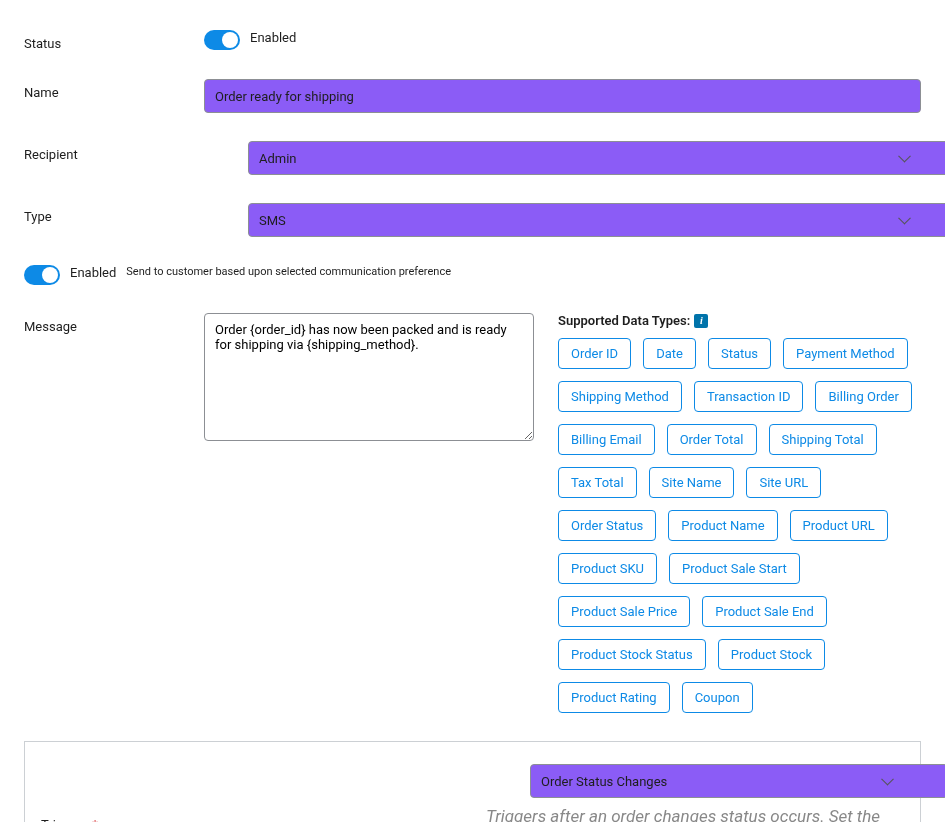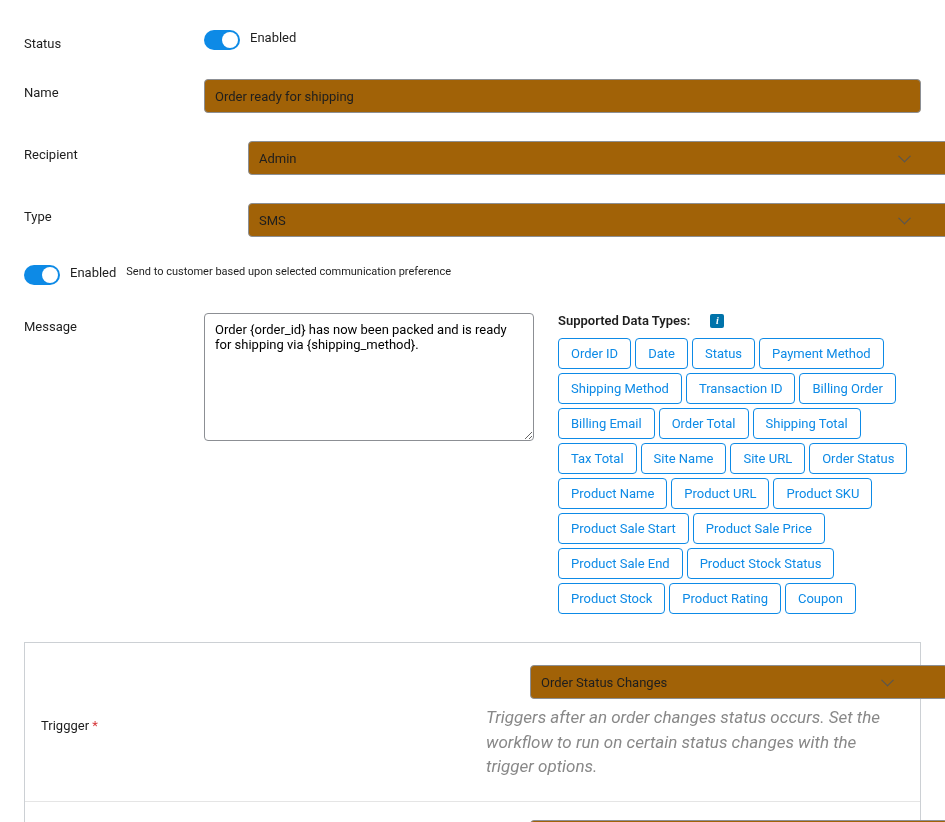"Order ready for shipping" .txt-input, .select { background: #a16207 -> #8b5cf6 }
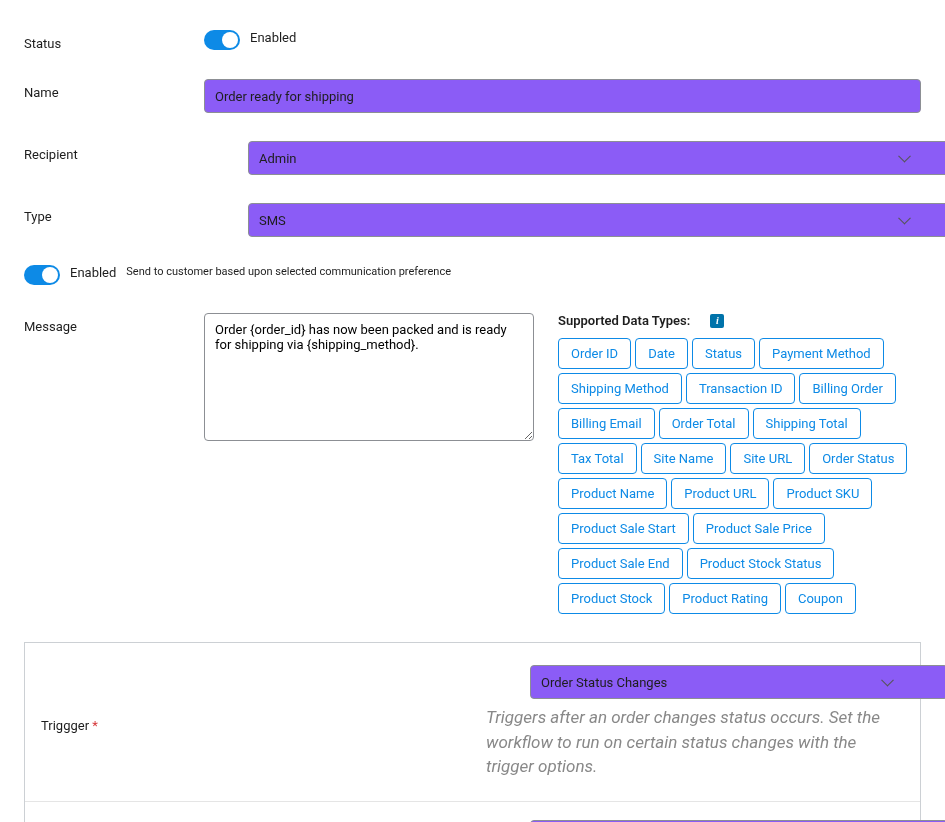"Supported Data Types:" .supported-title { gap: 20px -> 4px }
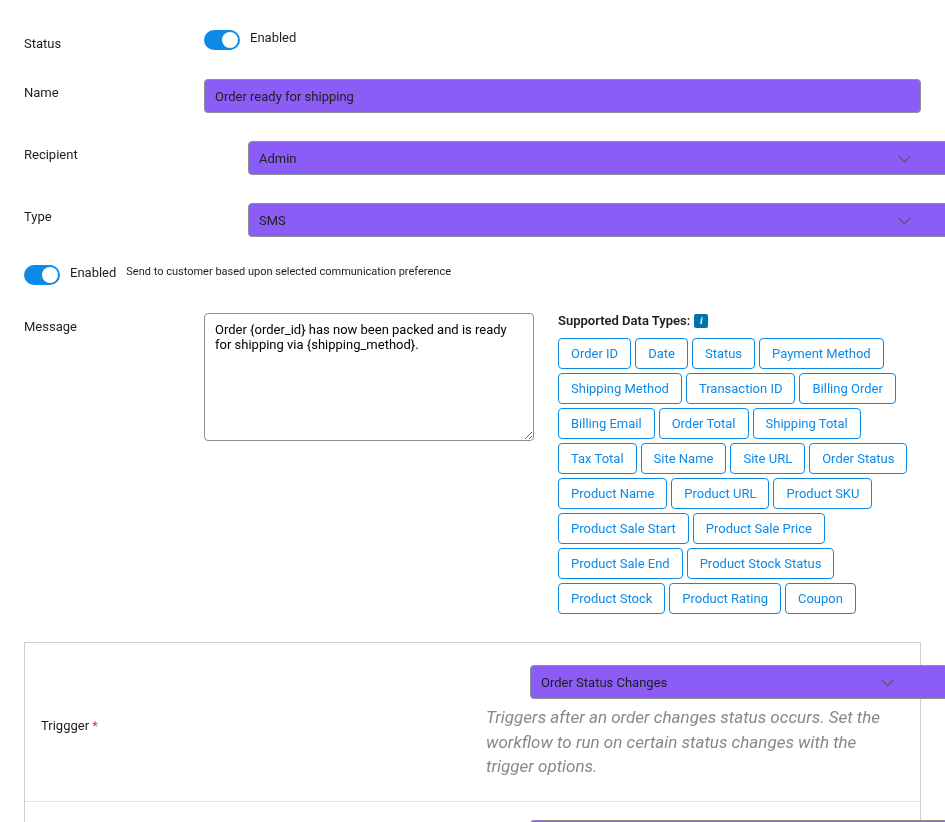"Order ID" .tags { gap: 4px -> 12px }
